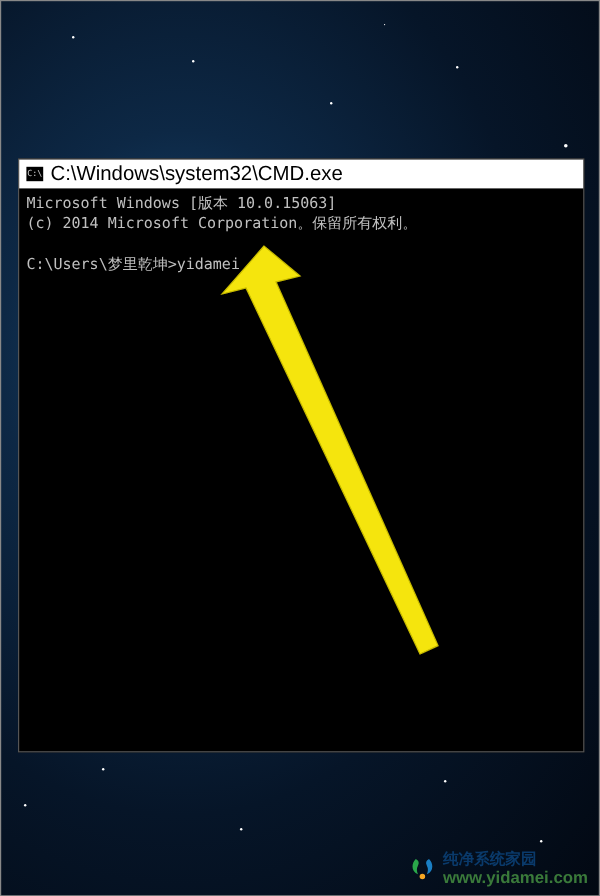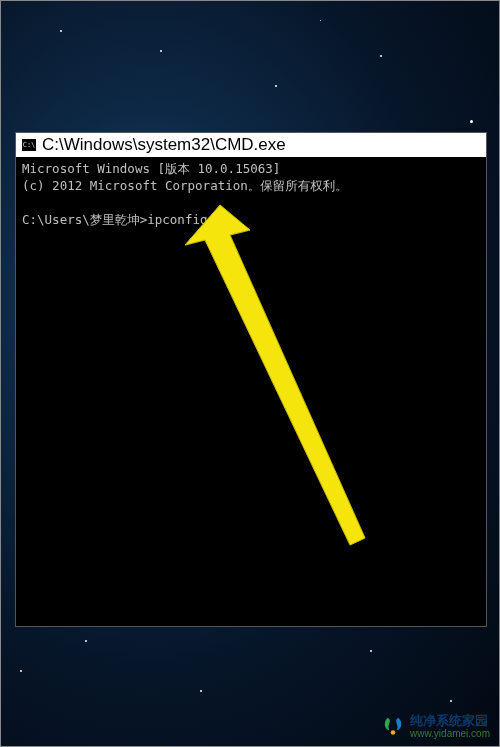"(c) 2012 Microsoft Corporation。保留所有权利。" span { text: 2012 -> 2014 }
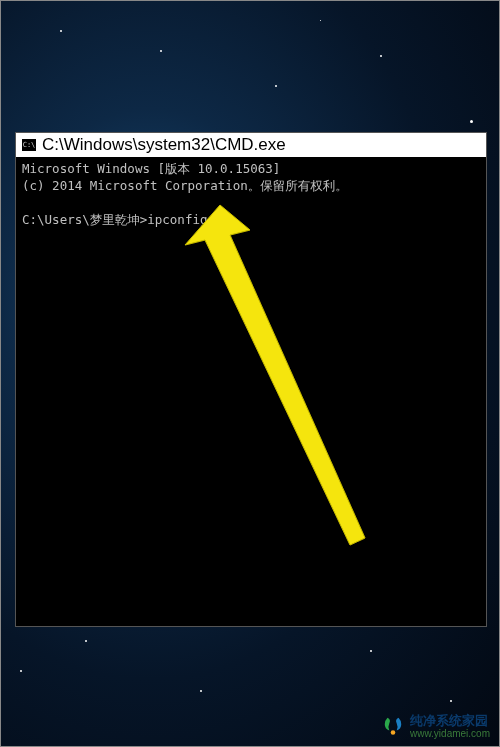"ipconfig" span { text: ipconfig -> yidamei }
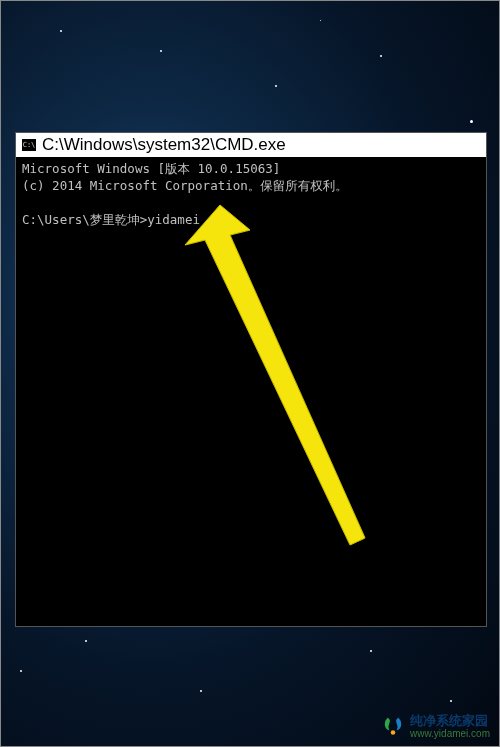"www.yidamei.com" .watermark-url { font-size: 10px -> 14px; font-weight: none -> bold }
